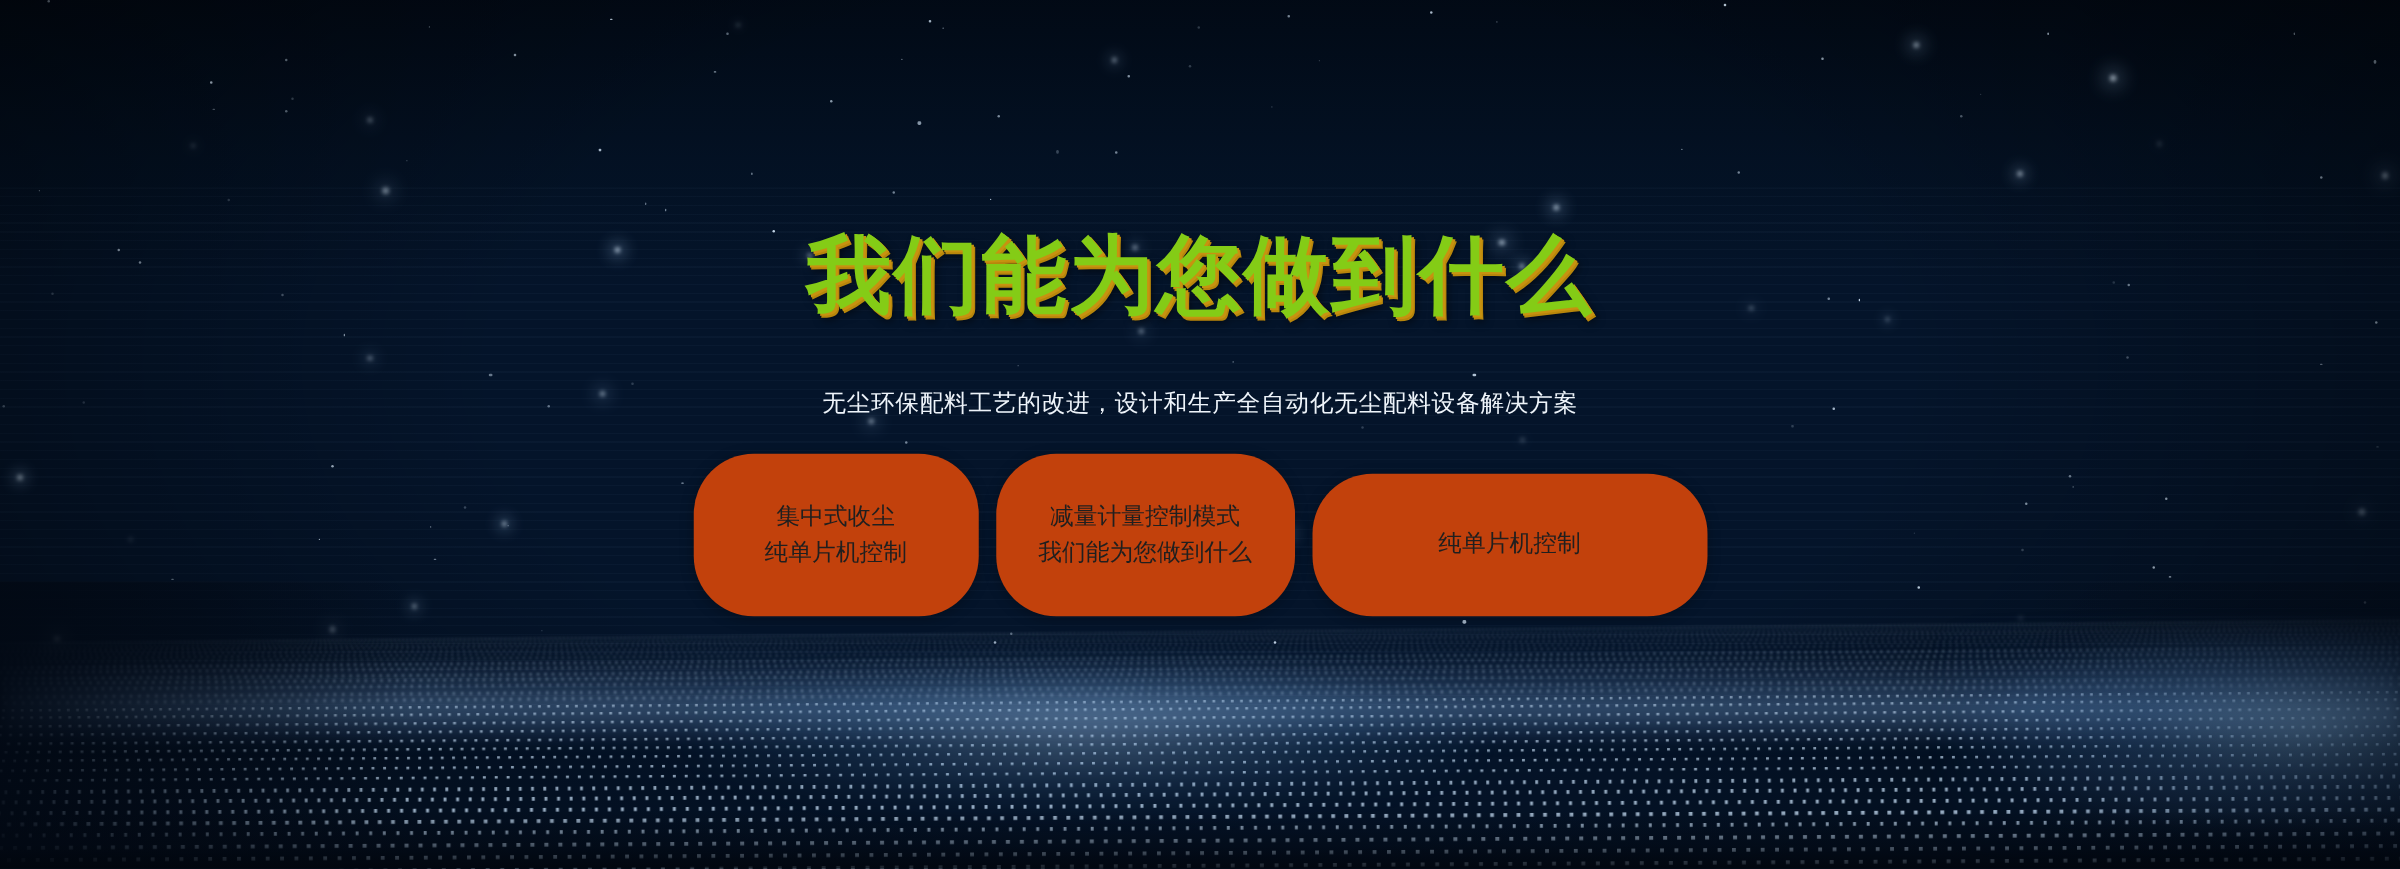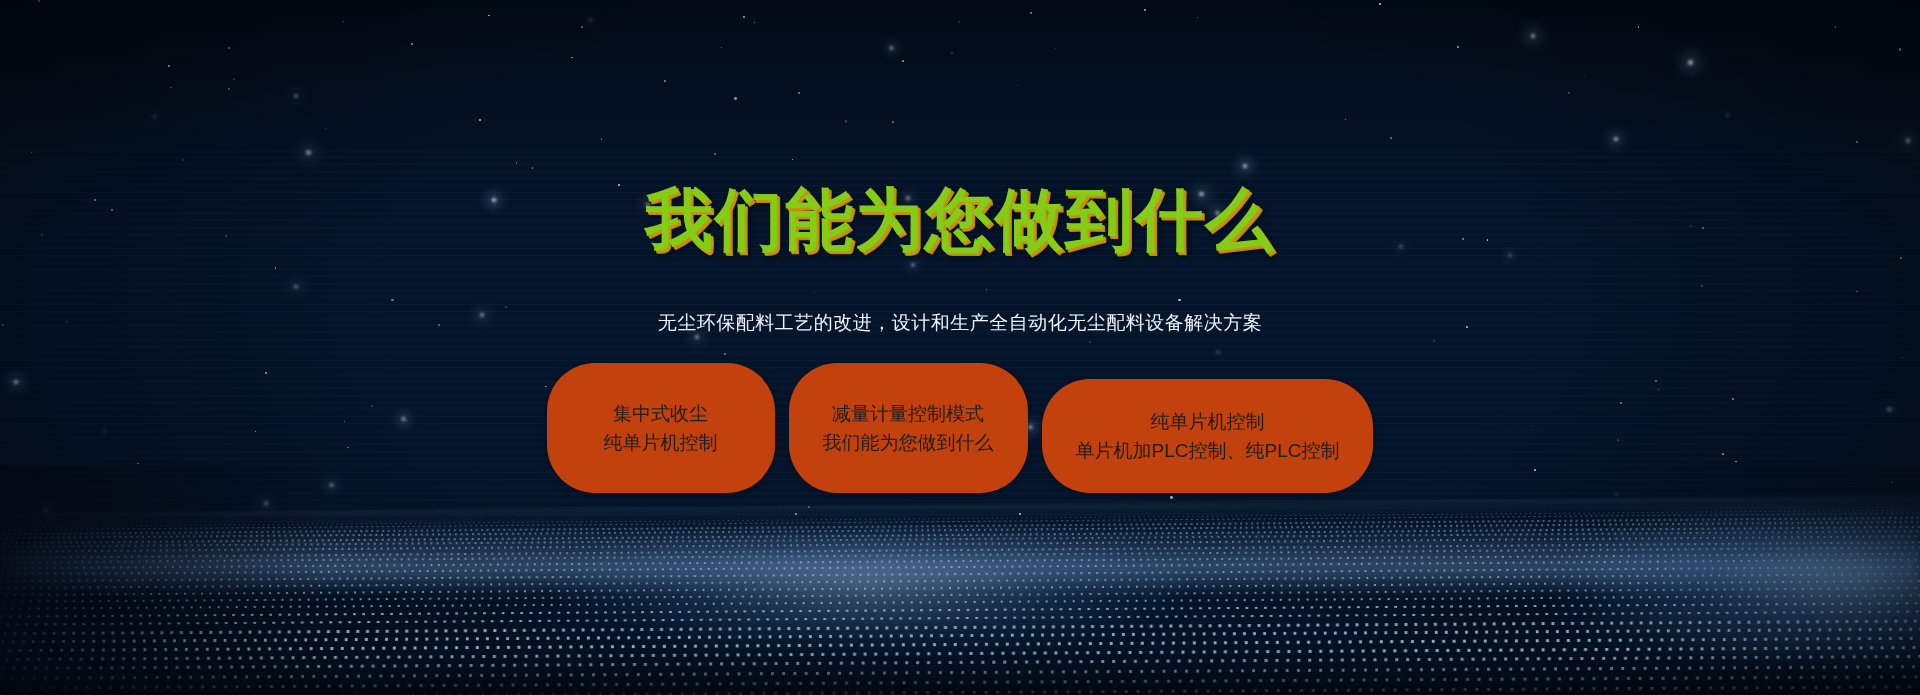"单片机加PLC控制、纯PLC控制" div.pill-line { html: <div>单片机加PLC控制、纯PLC控制</div> -> none }
